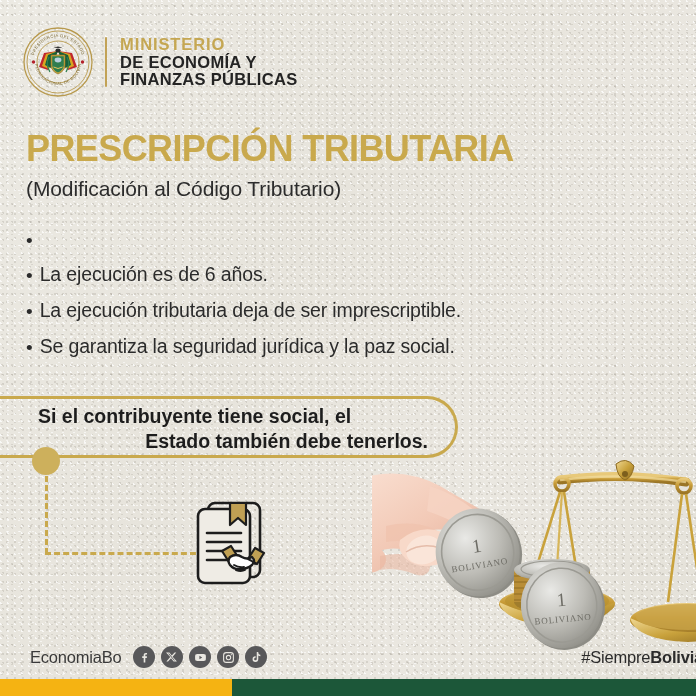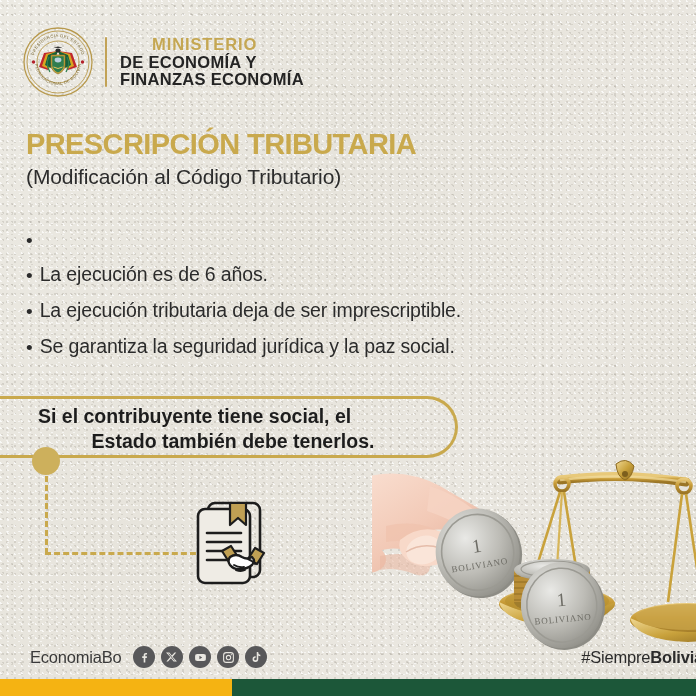"MINISTERIO" .mtext .l1 { margin-left: 32px -> none }
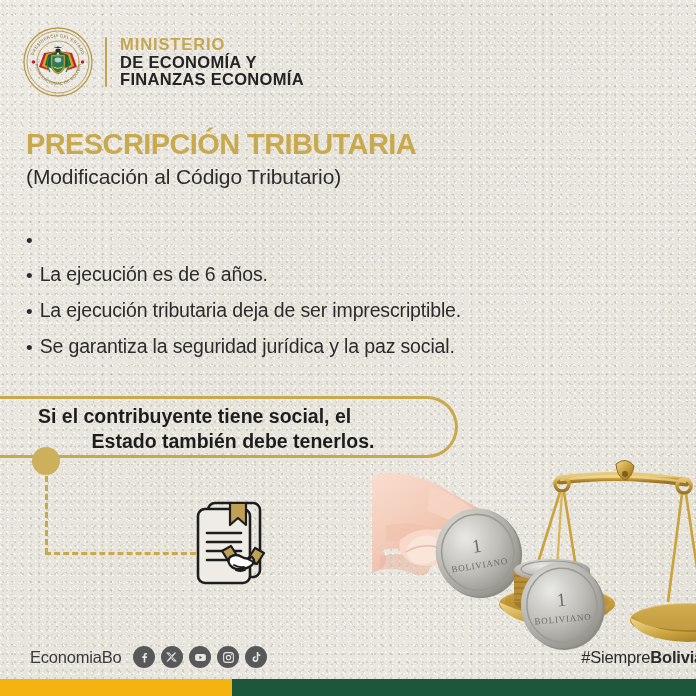"FINANZAS ECONOMÍA" div.l3 { text: ECONOMÍA -> PÚBLICAS }
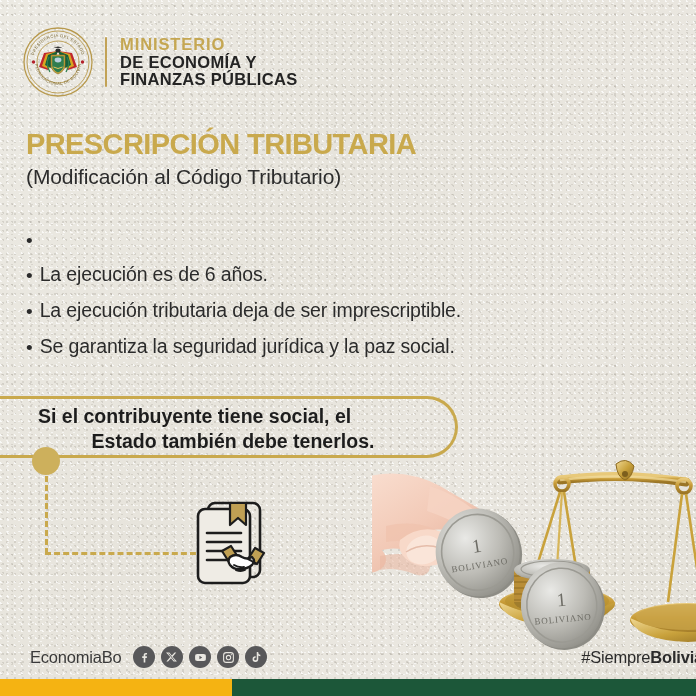"PRESCRIPCIÓN TRIBUTARIA" #title { font-size: 29px -> 36px }
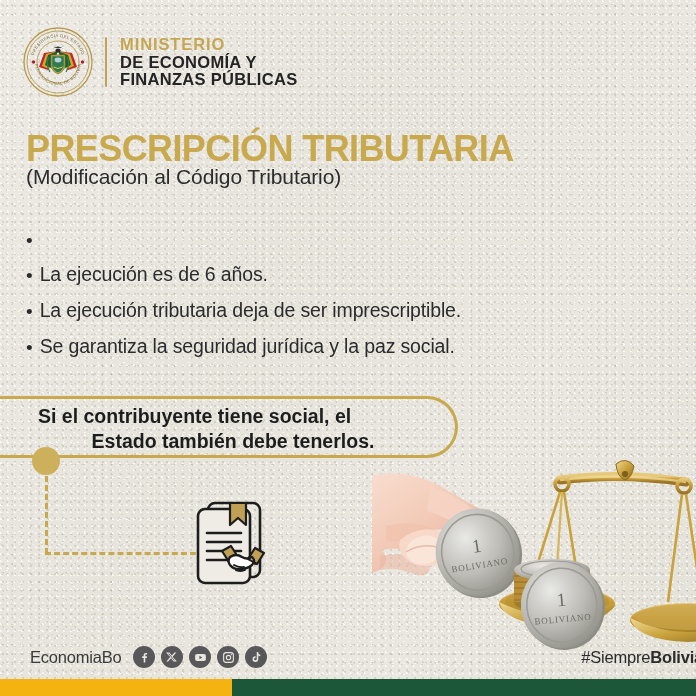"(Modificación al Código Tributario)" #subtitle { top: 165px -> 177px }
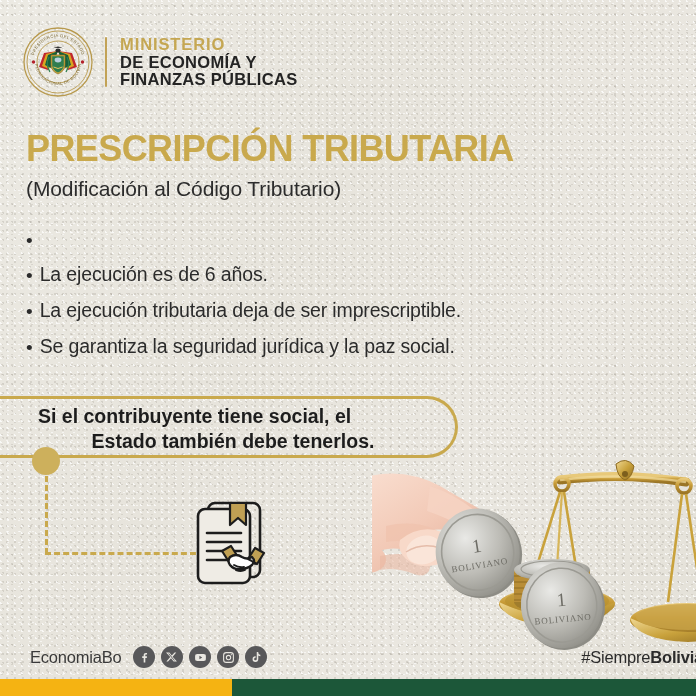"Estado también debe tenerlos." #quotetext .ln2 { text-align: center -> right }
